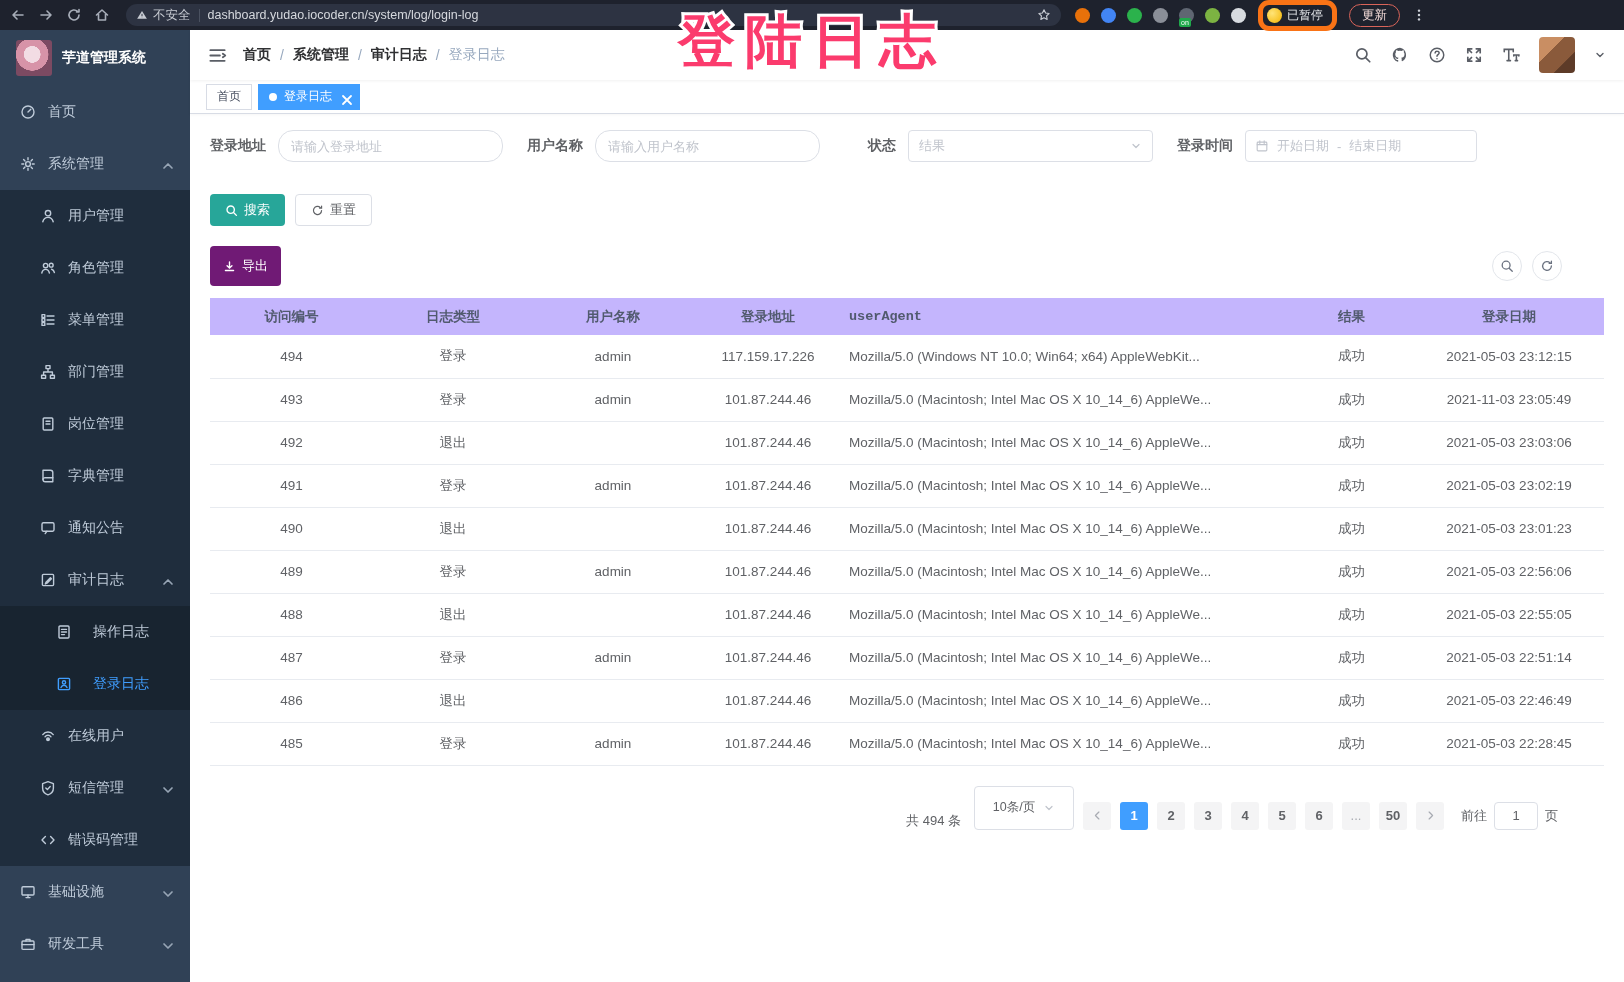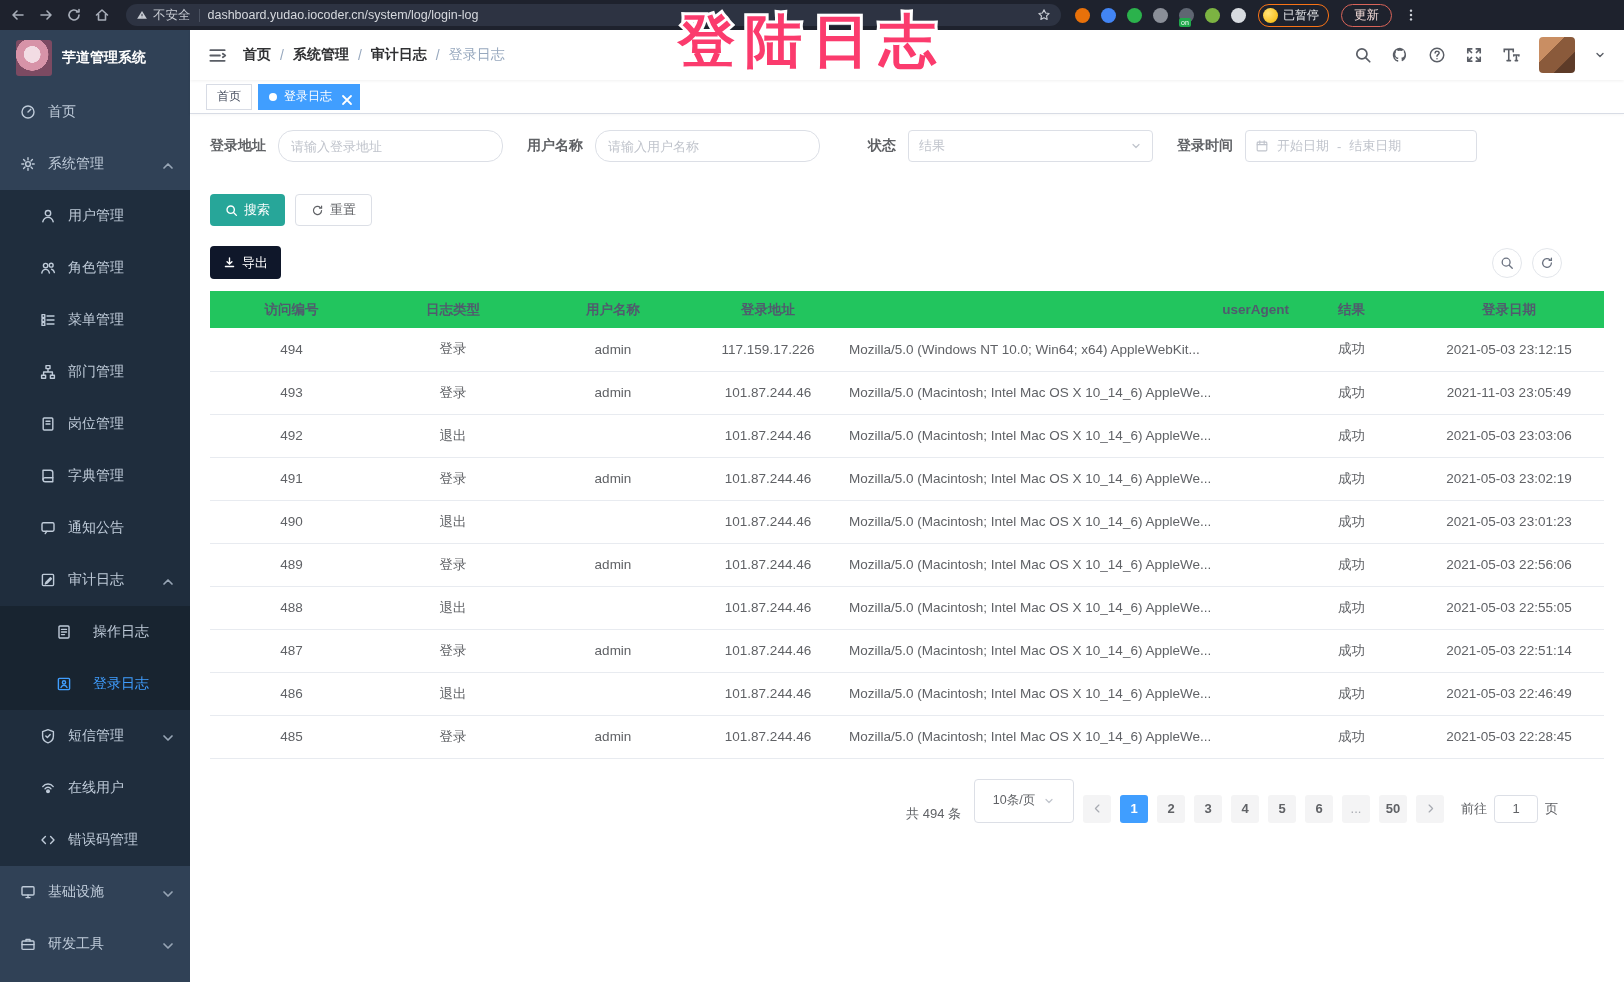"已暂停" .pill-badge { border: 1px solid #f97316 -> 5px solid #f97316 }
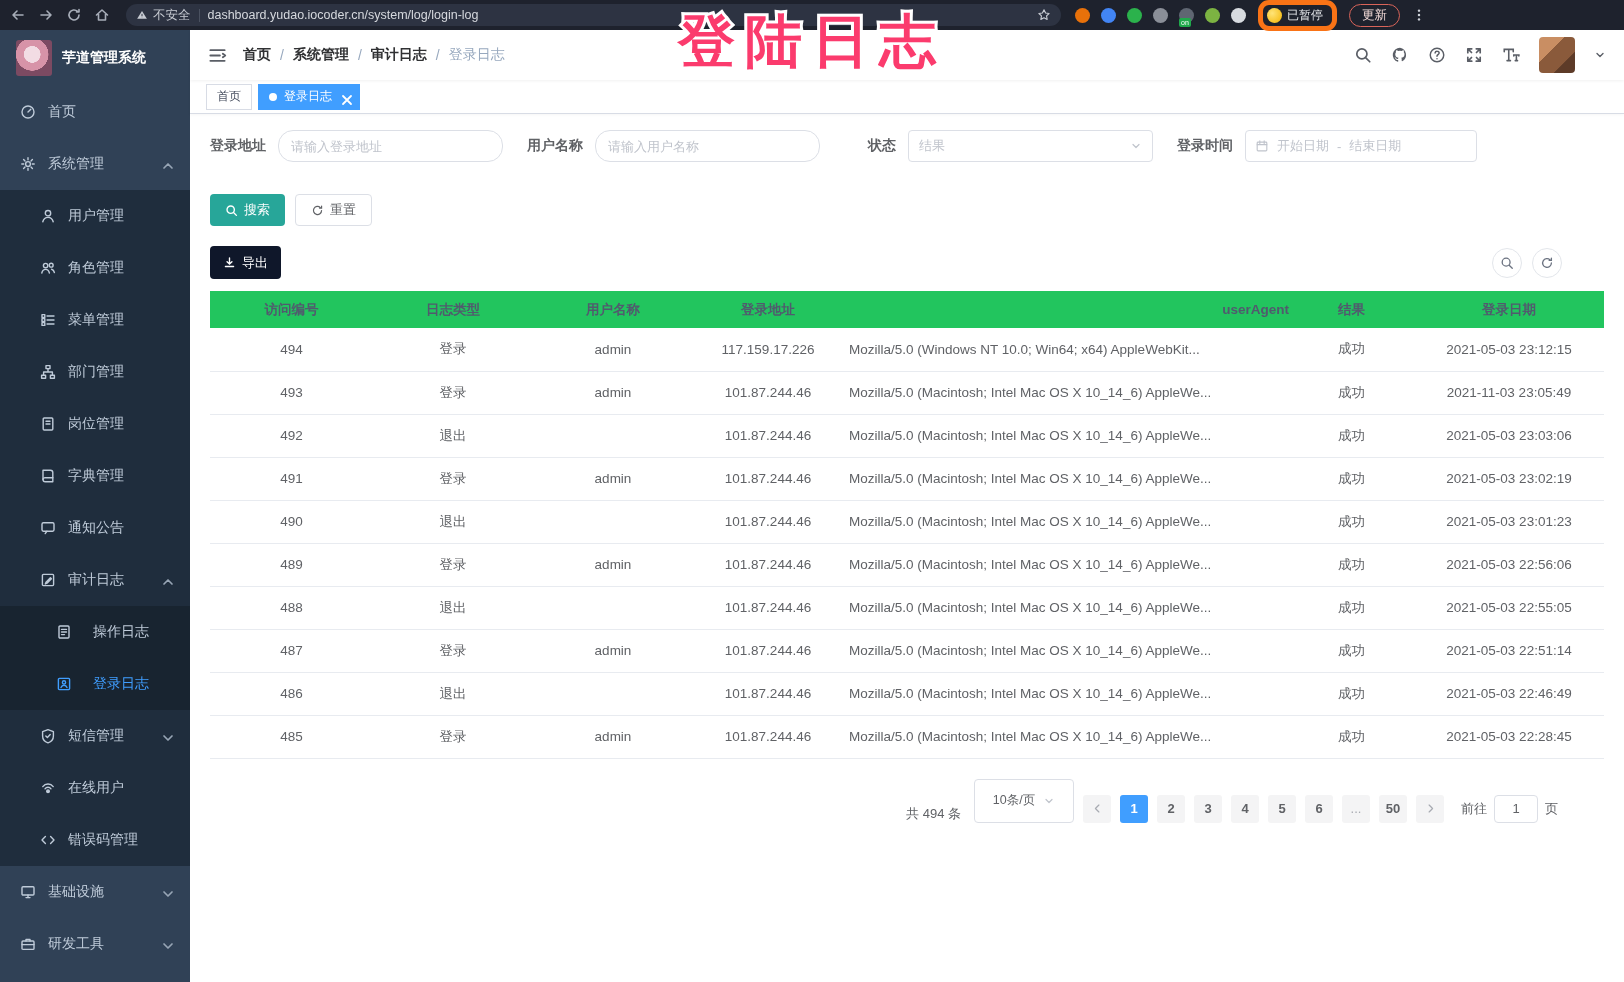"导出" .btn-export { background: #0f172a -> #701a75; height: 33px -> 40px }
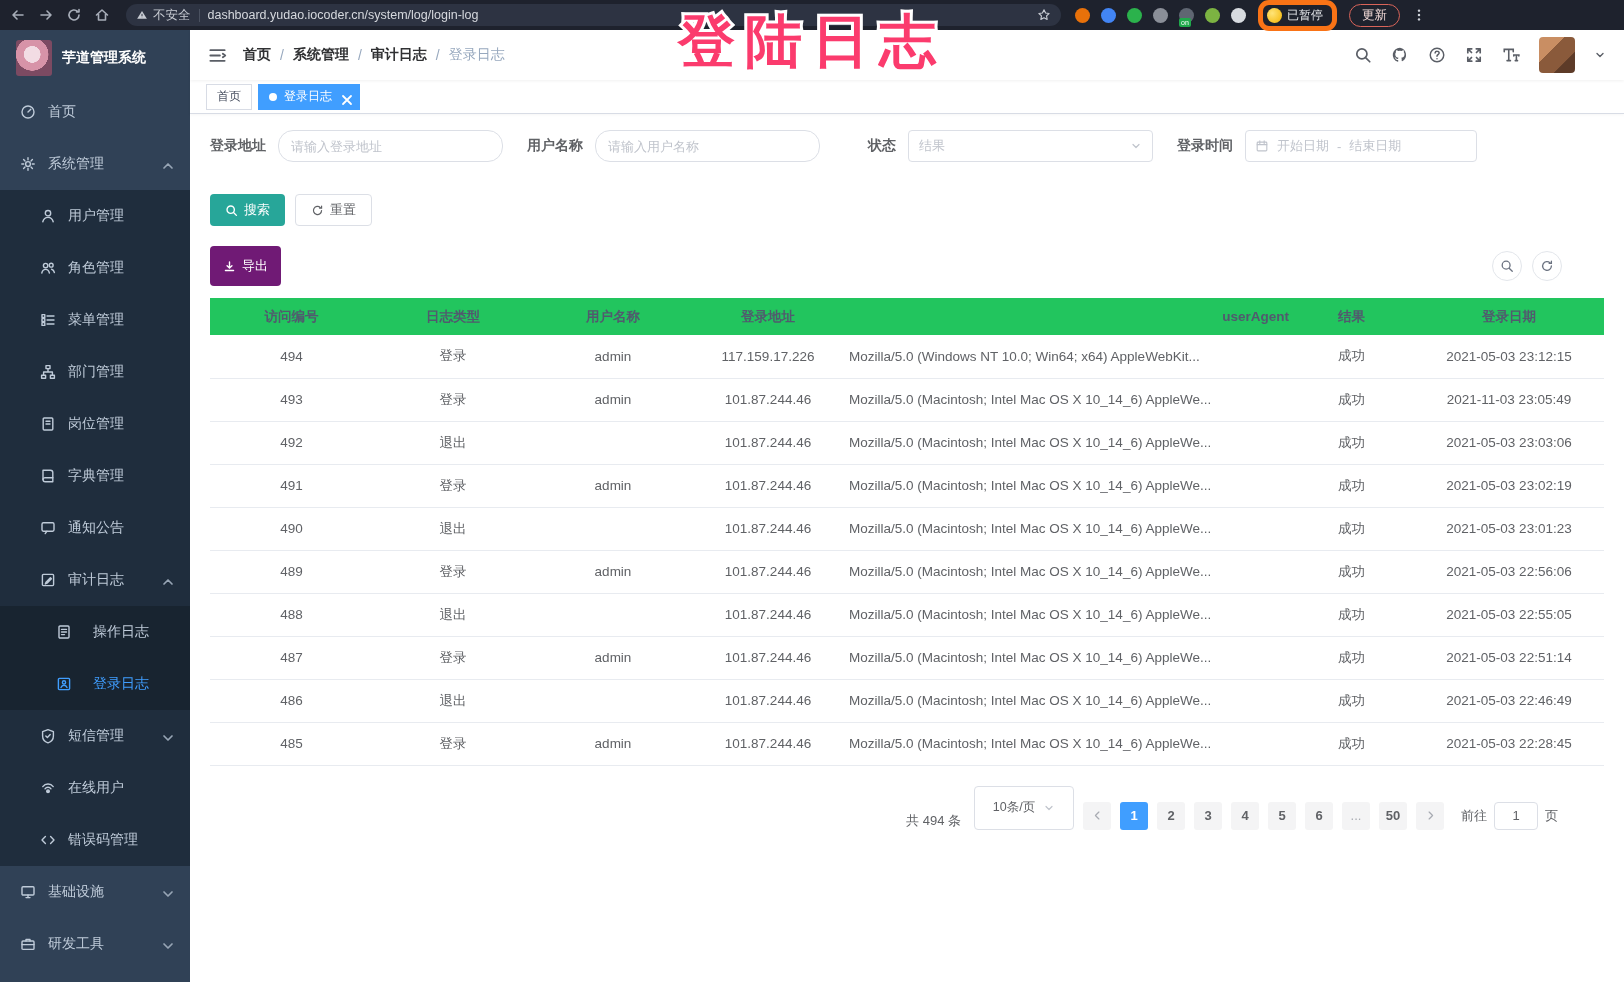"访问编号" thead th { background: #22c55e -> #c4b5fd }
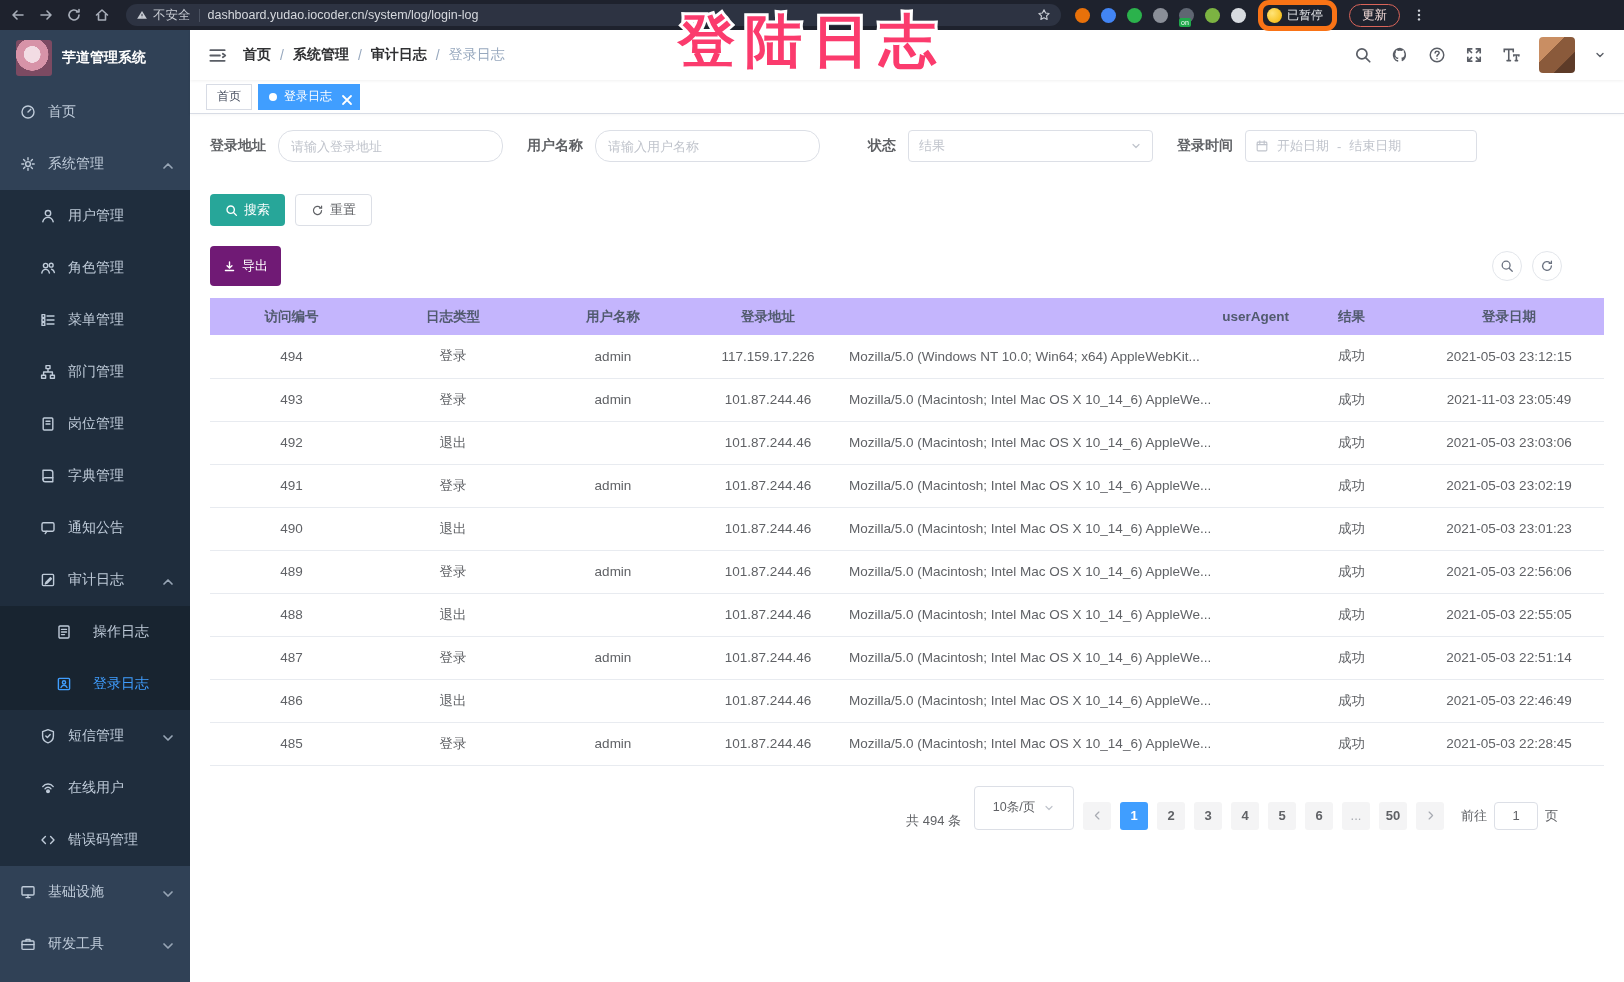"userAgent" th.ua-h { font-family: none -> Liberation Mono, monospace; text-align: right -> left }
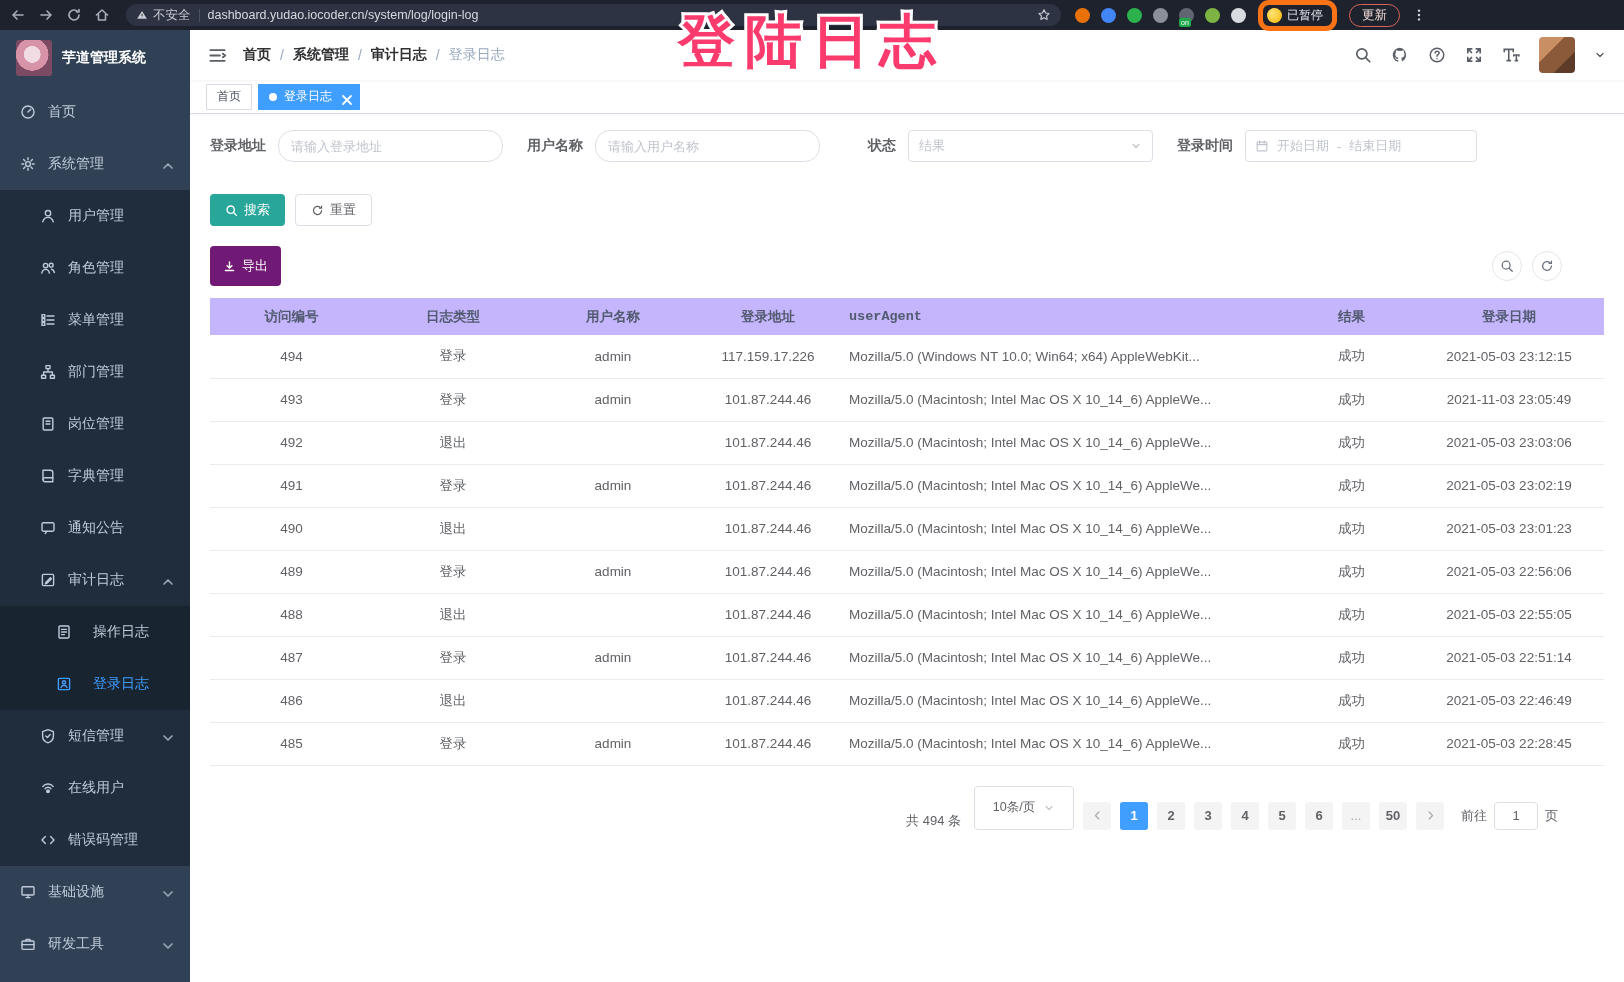"短信管理" div.menu-item { order: before "在线用户" -> after "在线用户" }
